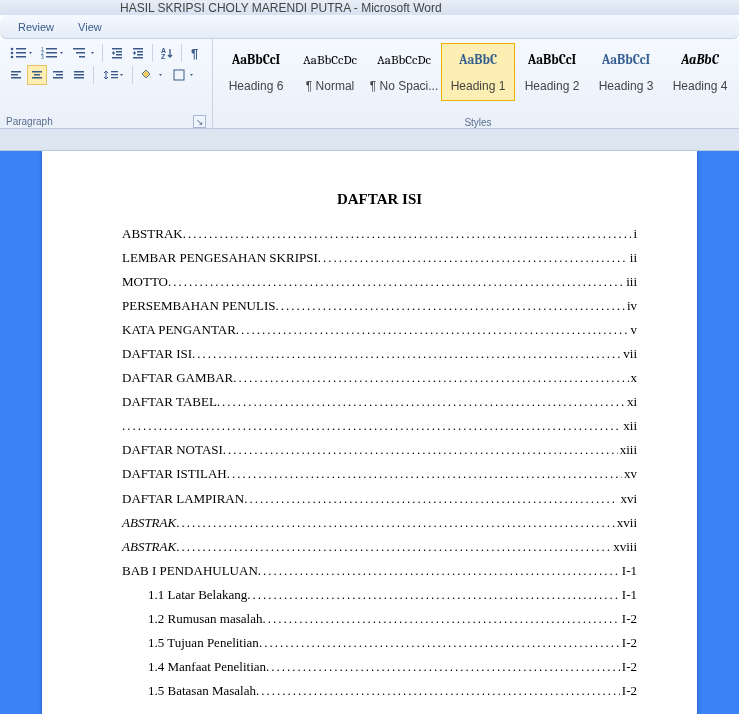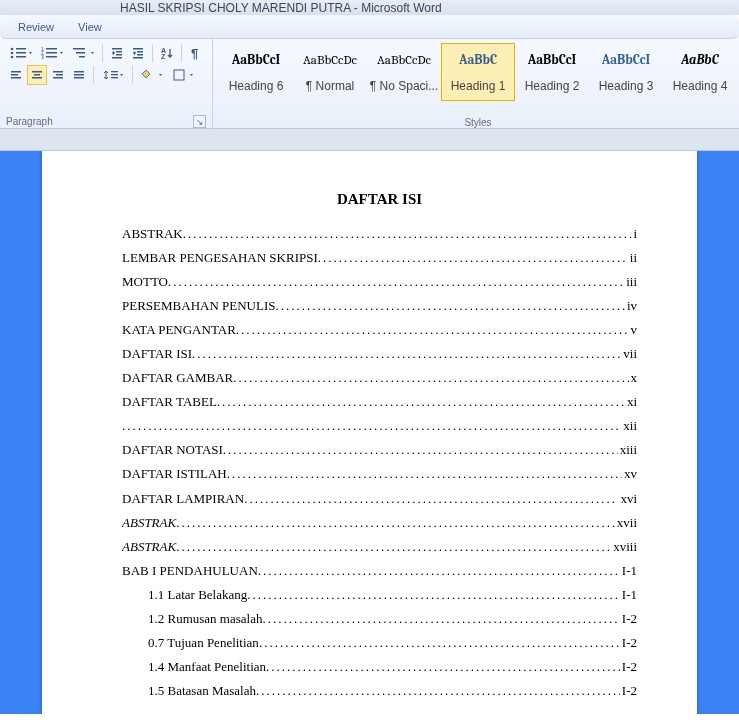"0.7 Tujuan Penelitian" span.toc-text { text: 0.7 -> 1.5 }
